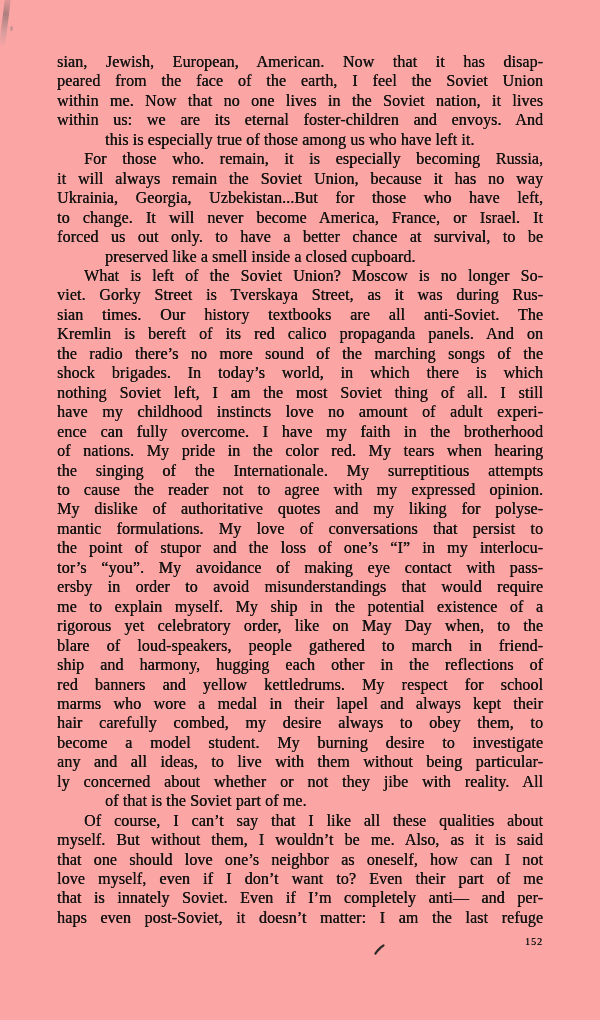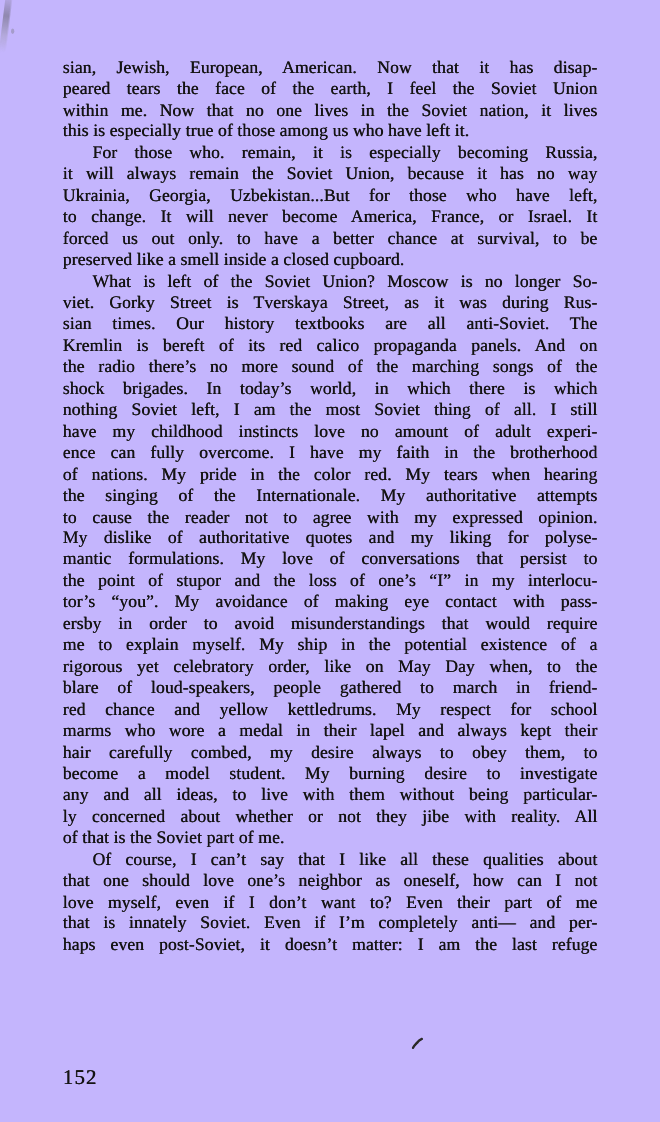"sian, Jewish, European, American. Now" .book-page { background: #c4b5fd -> #fca5a5 }
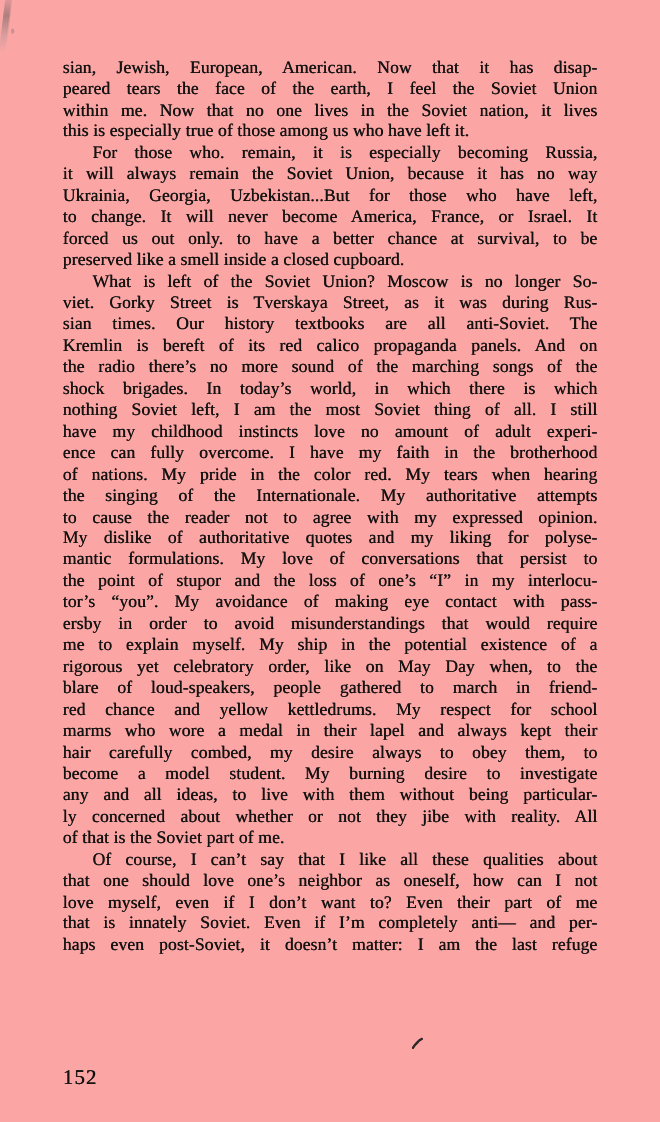"peared tears the face of" div.line { text: tears -> from }
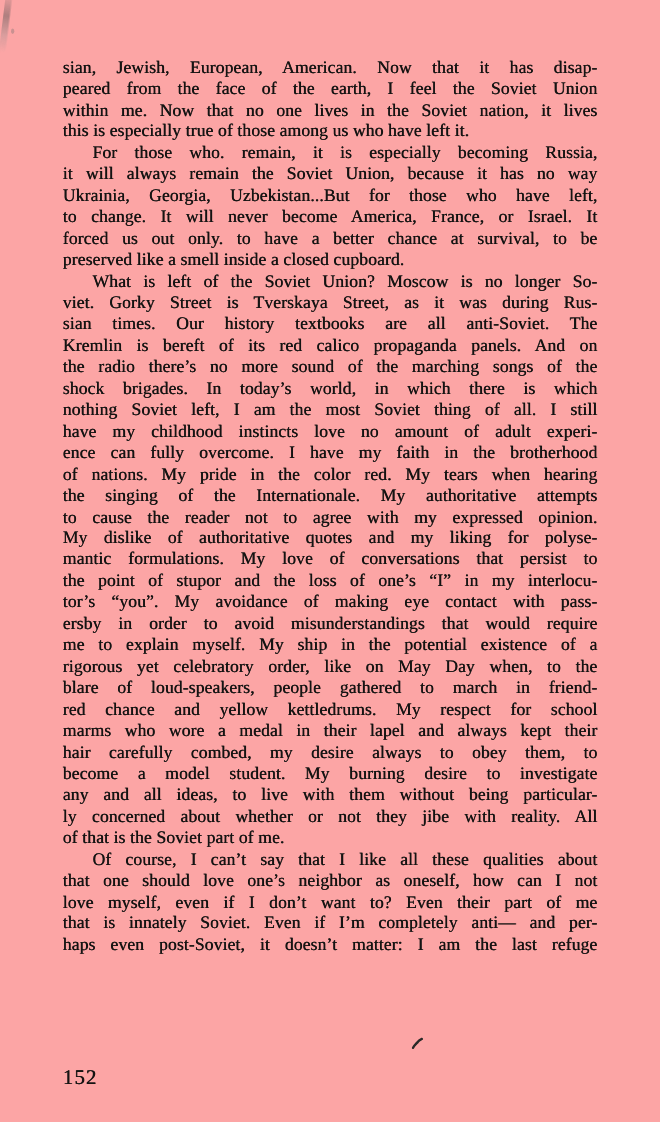"within us: we are its" div.line { html: none -> <div>within us: we are its eternal foster-children and envoys. And</div> }
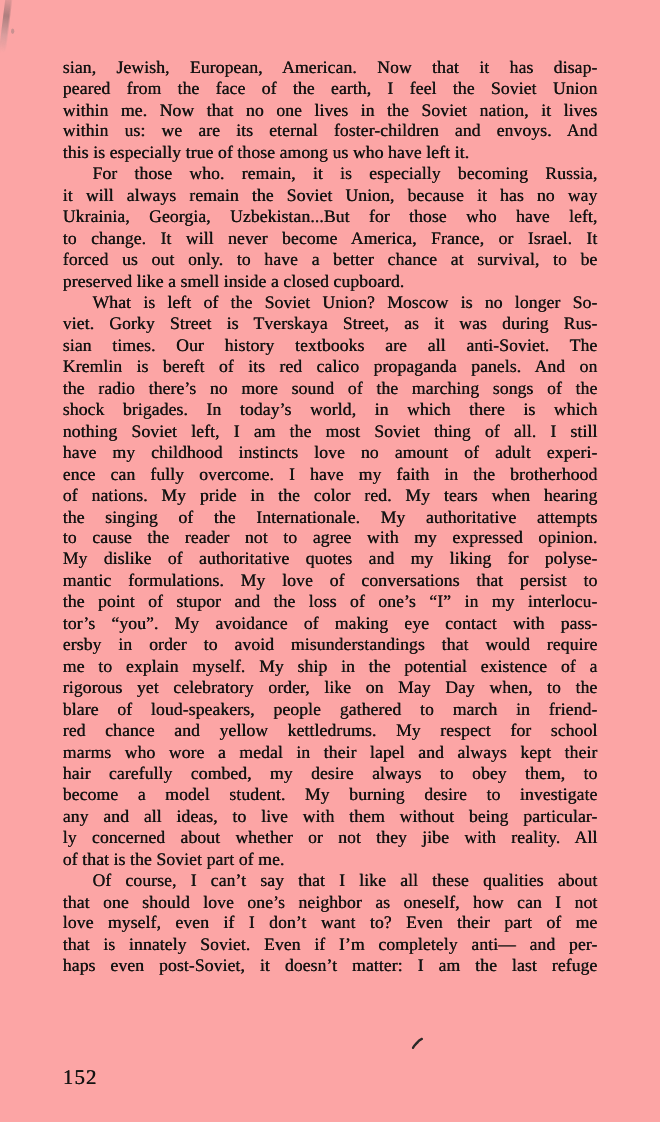"this is especially true of" .line.para-end { margin-left: none -> 48px }
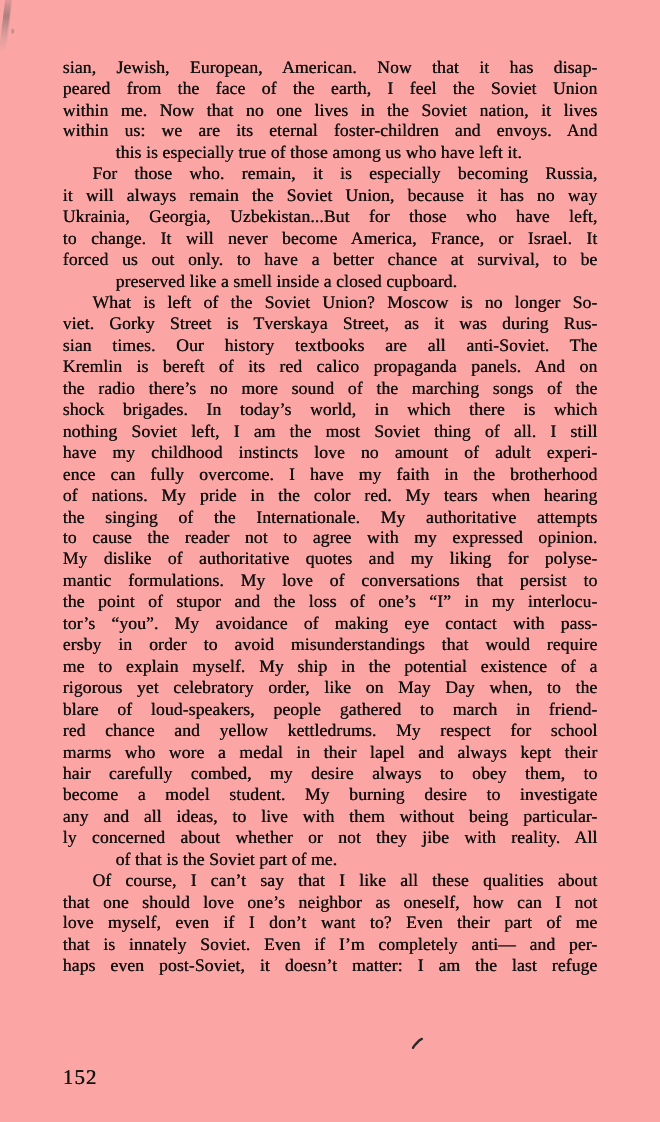"the singing of the Internationale." div.line { text: authoritative -> surreptitious }
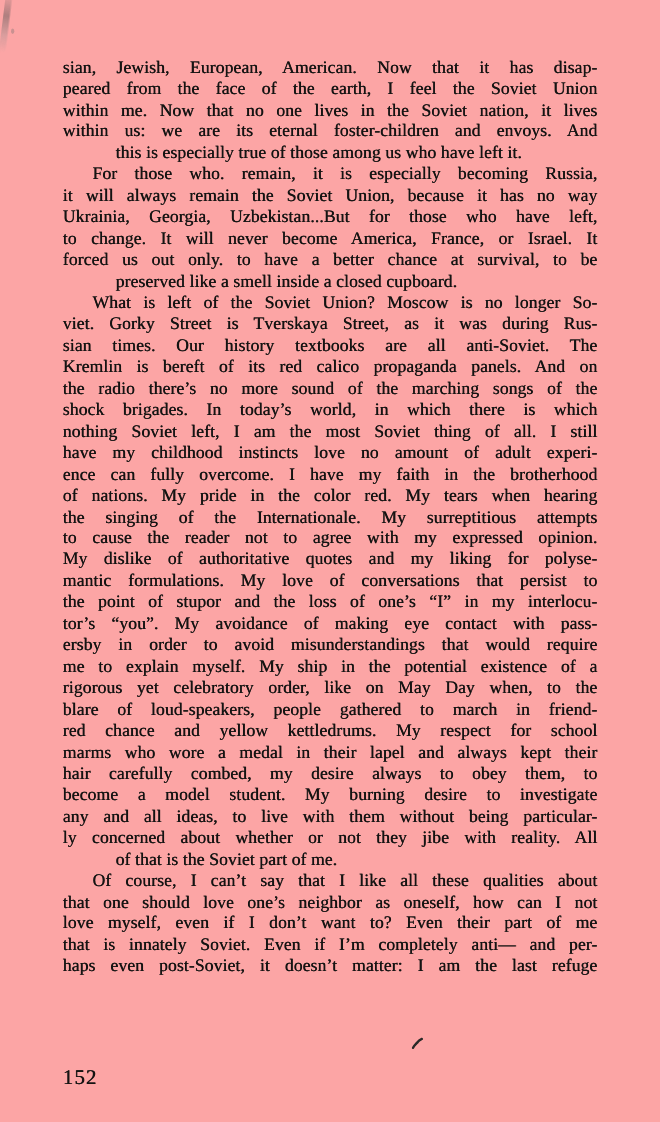"ship and harmony, hugging each" div.line { html: none -> <div>ship and harmony, hugging each other in the reflections of</div> }
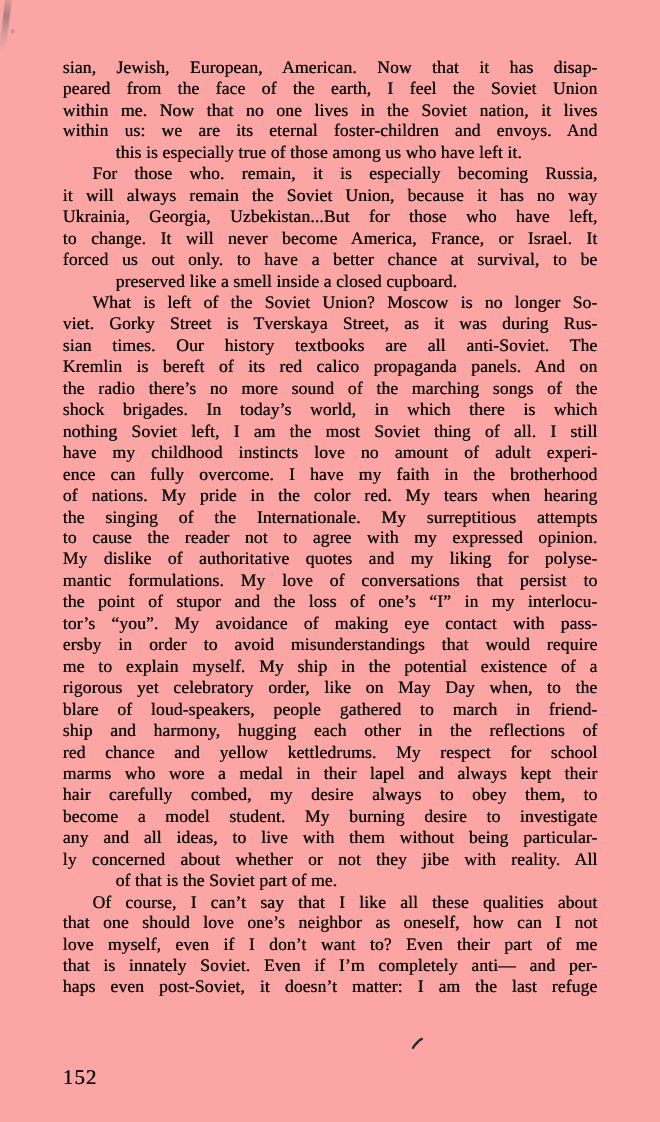"red chance and yellow kettledrums." div.line { text: chance -> banners }
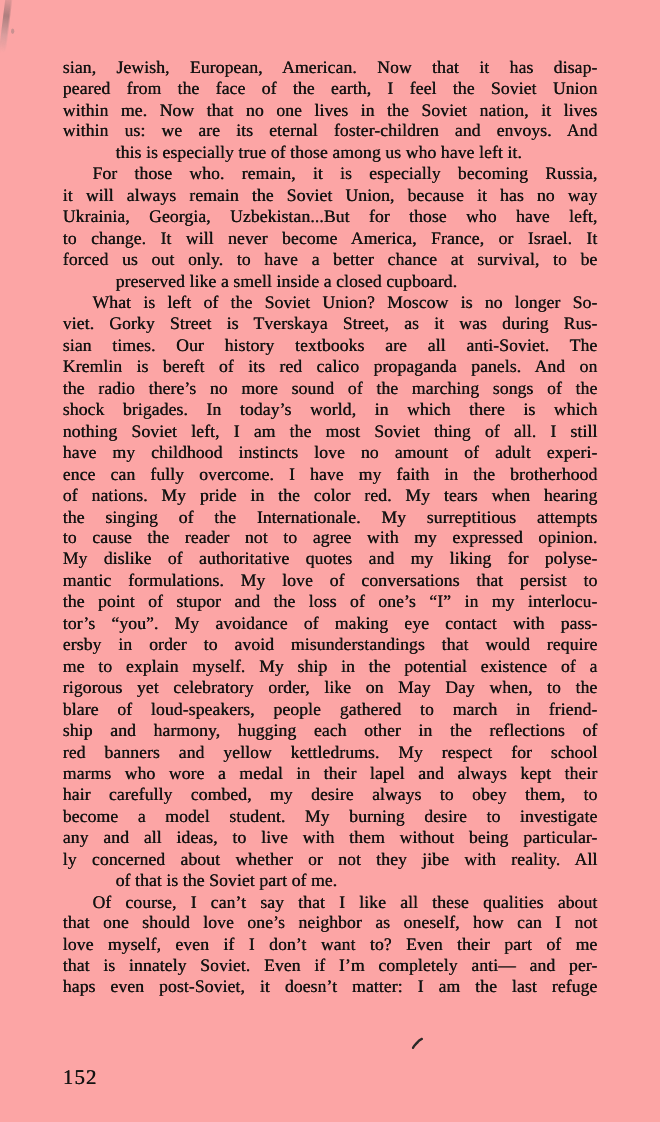"myself. But without them, I" div.line { html: none -> <div>myself. But without them, I wouldn’t be me. Also, as it is said</div> }
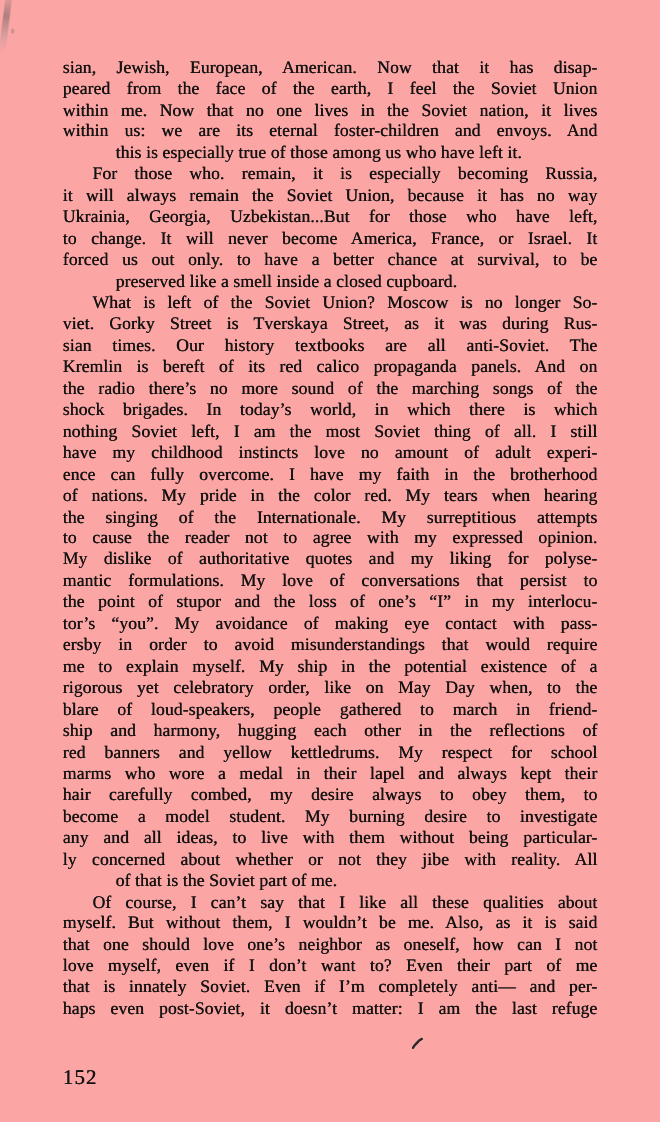"152" .folio { font-size: 19px -> 10px; text-align: left -> right; top: 970px -> 932px }
